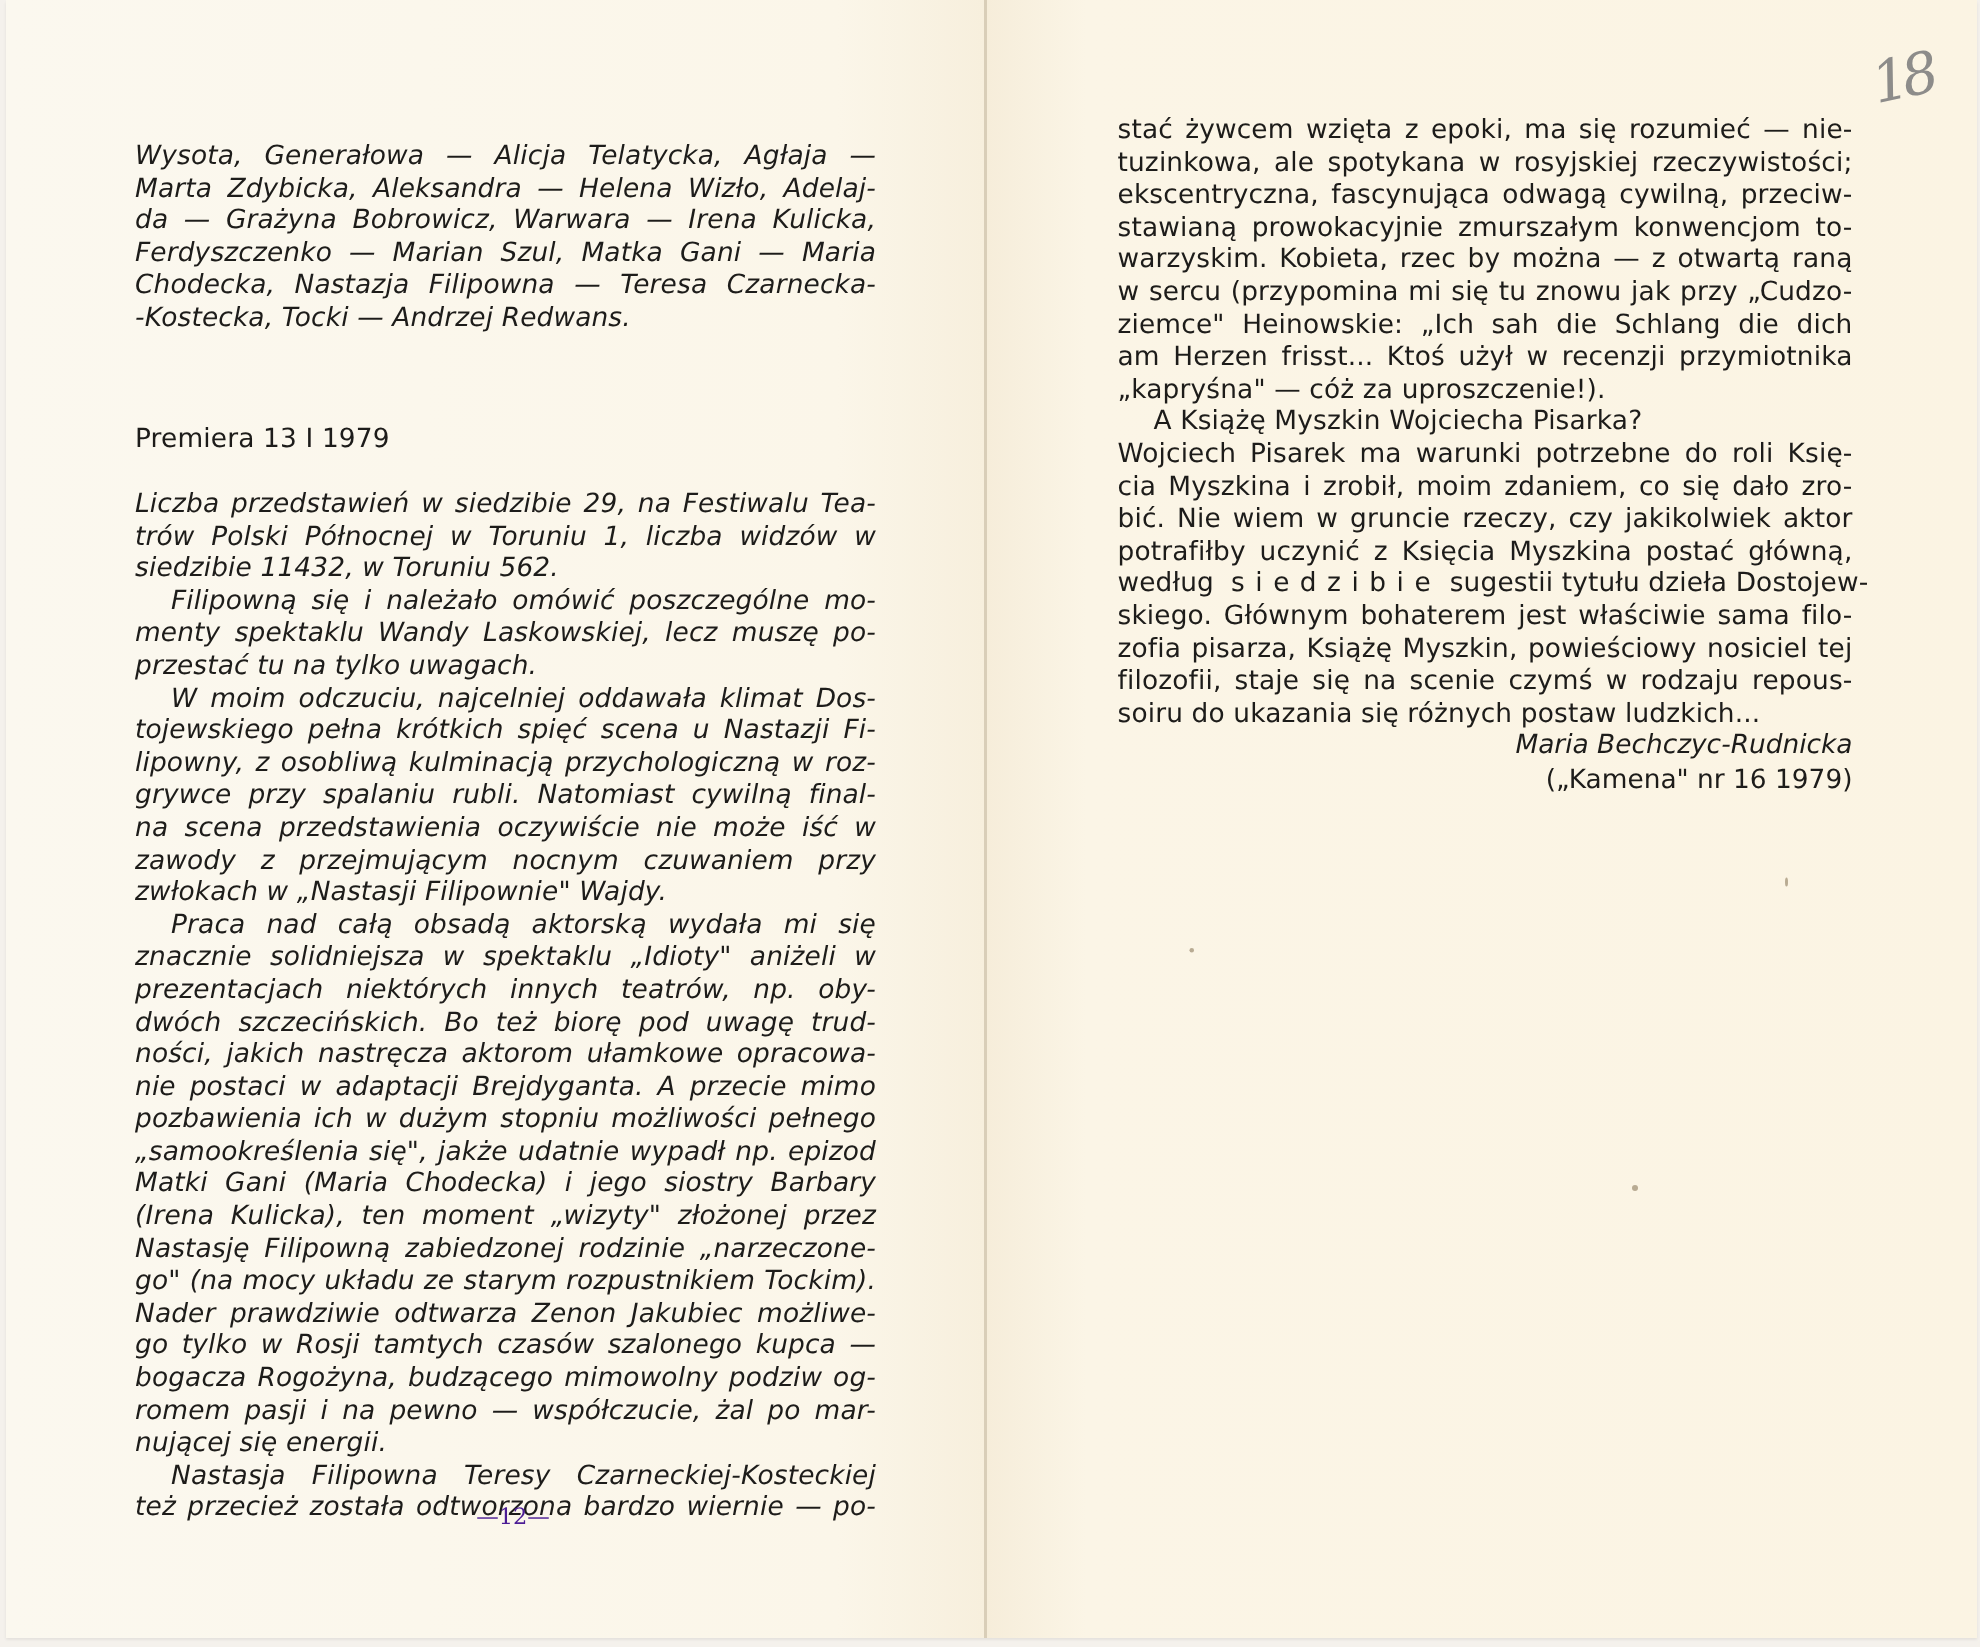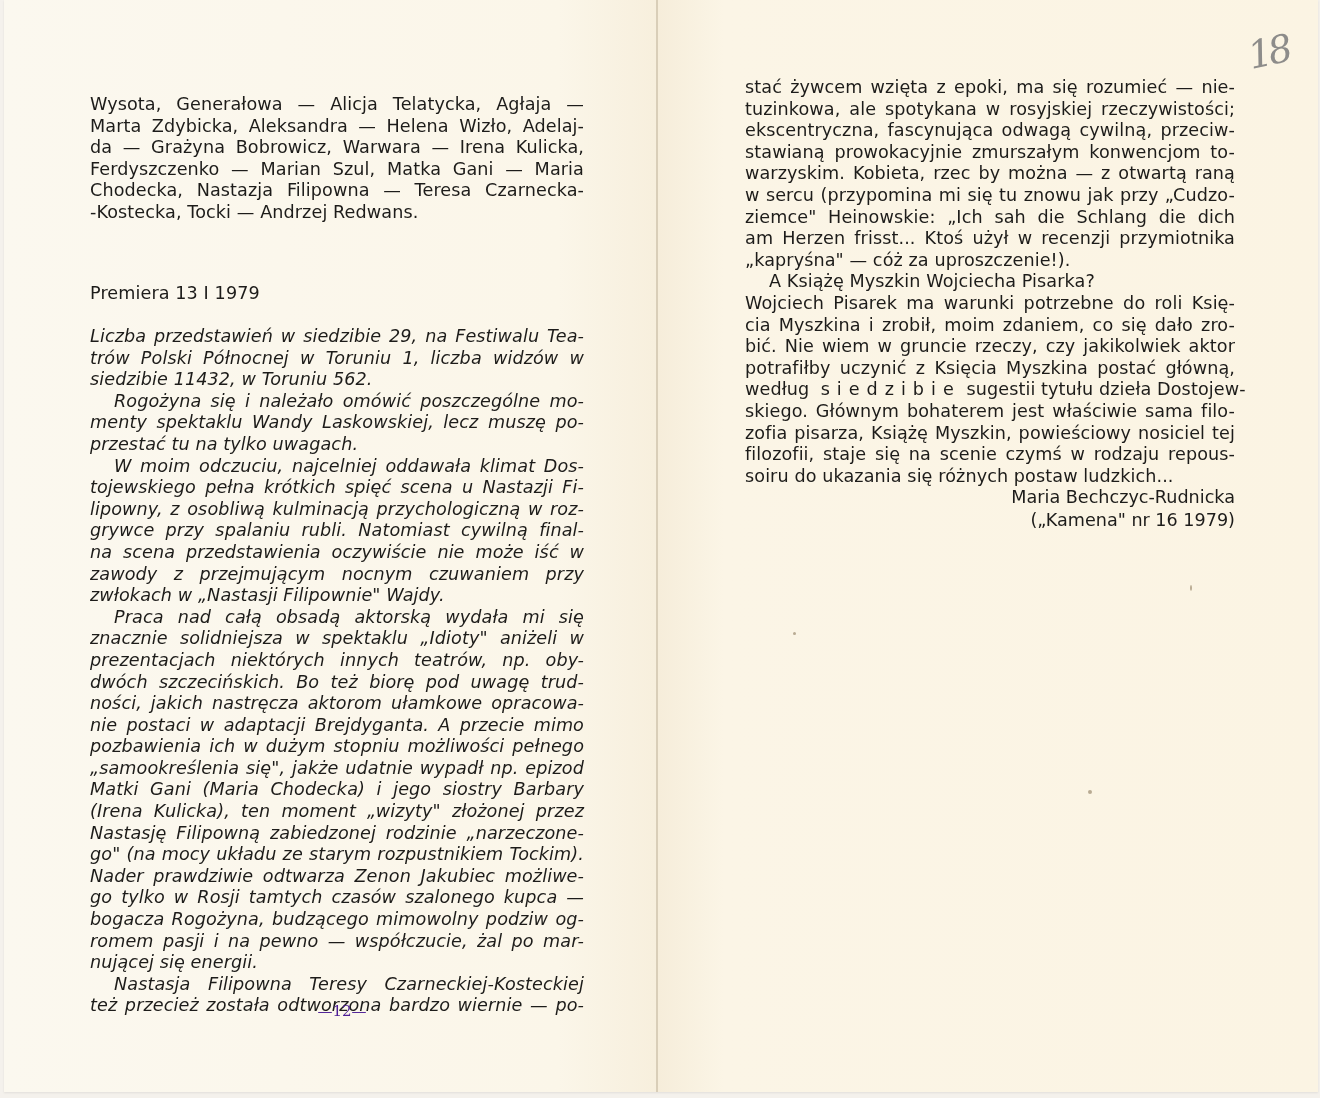"Wysota, Generałowa — Alicja Telatycka," .left-cast { font-style: none -> italic }
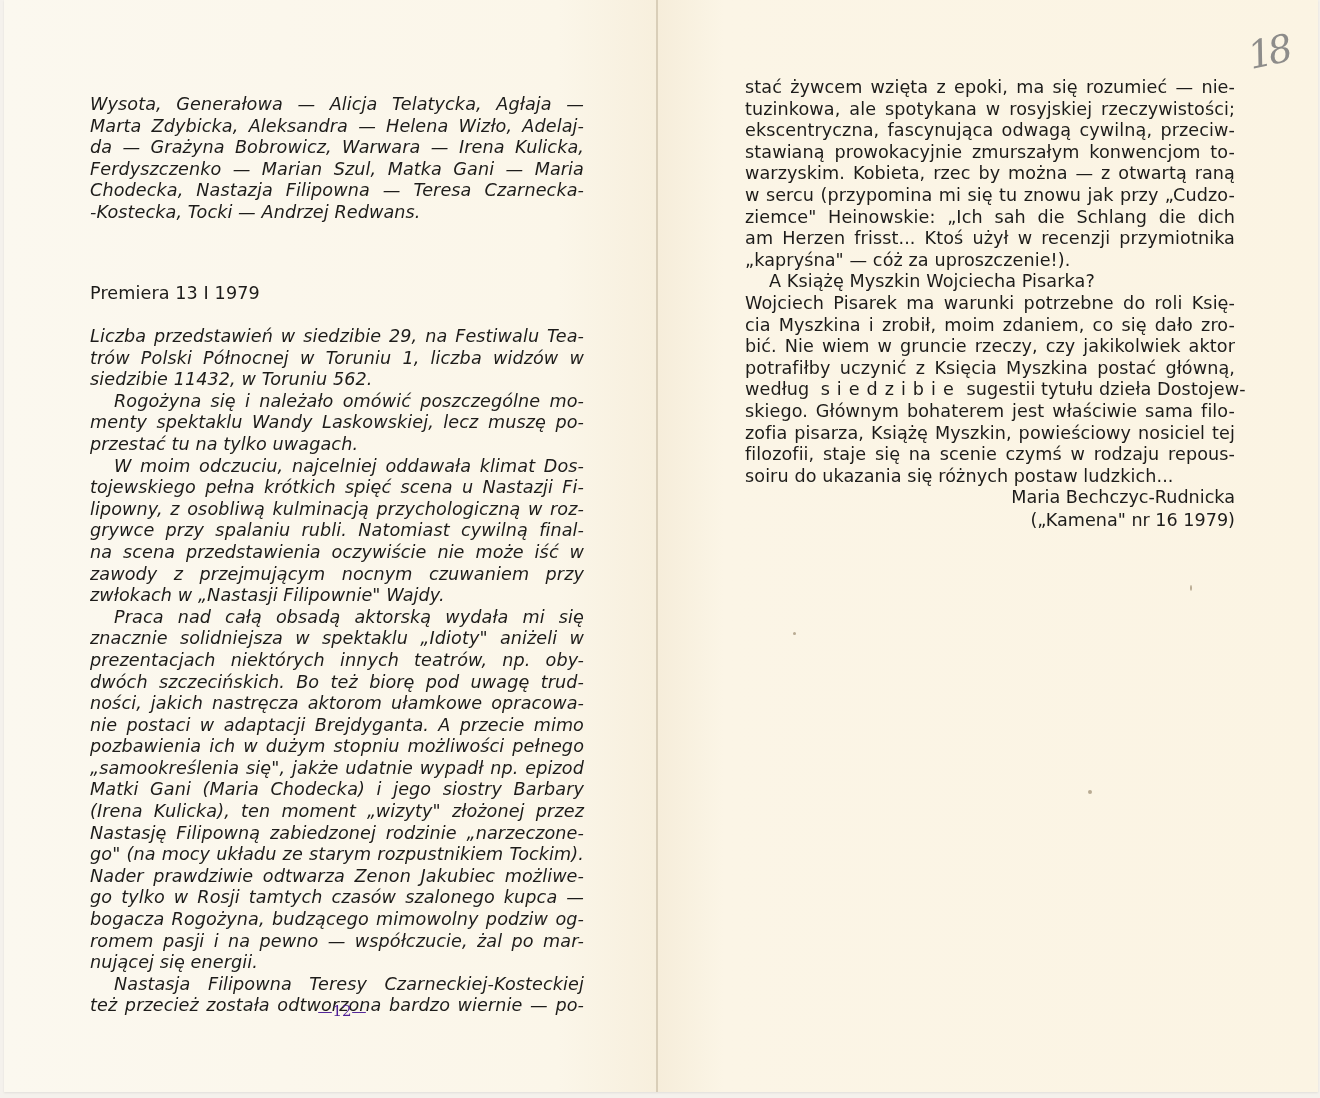"Rogożyna się i należało omówić" span.line { text: Rogożyna -> Filipowną }
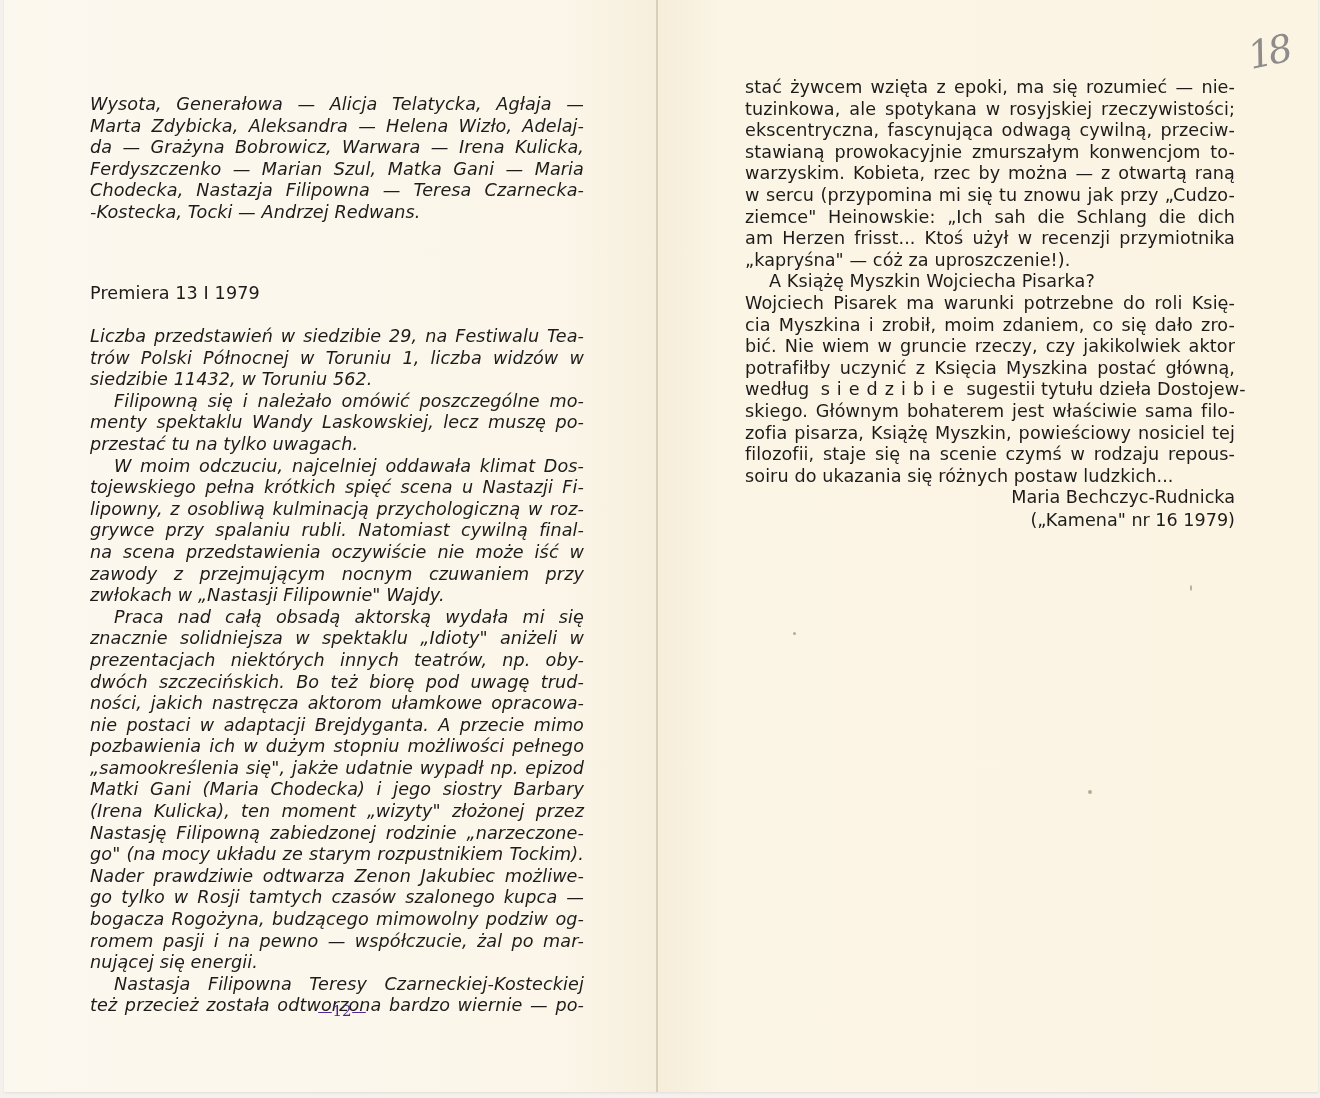"Maria Bechczyc-Rudnicka" .signature .author { font-style: none -> italic }
